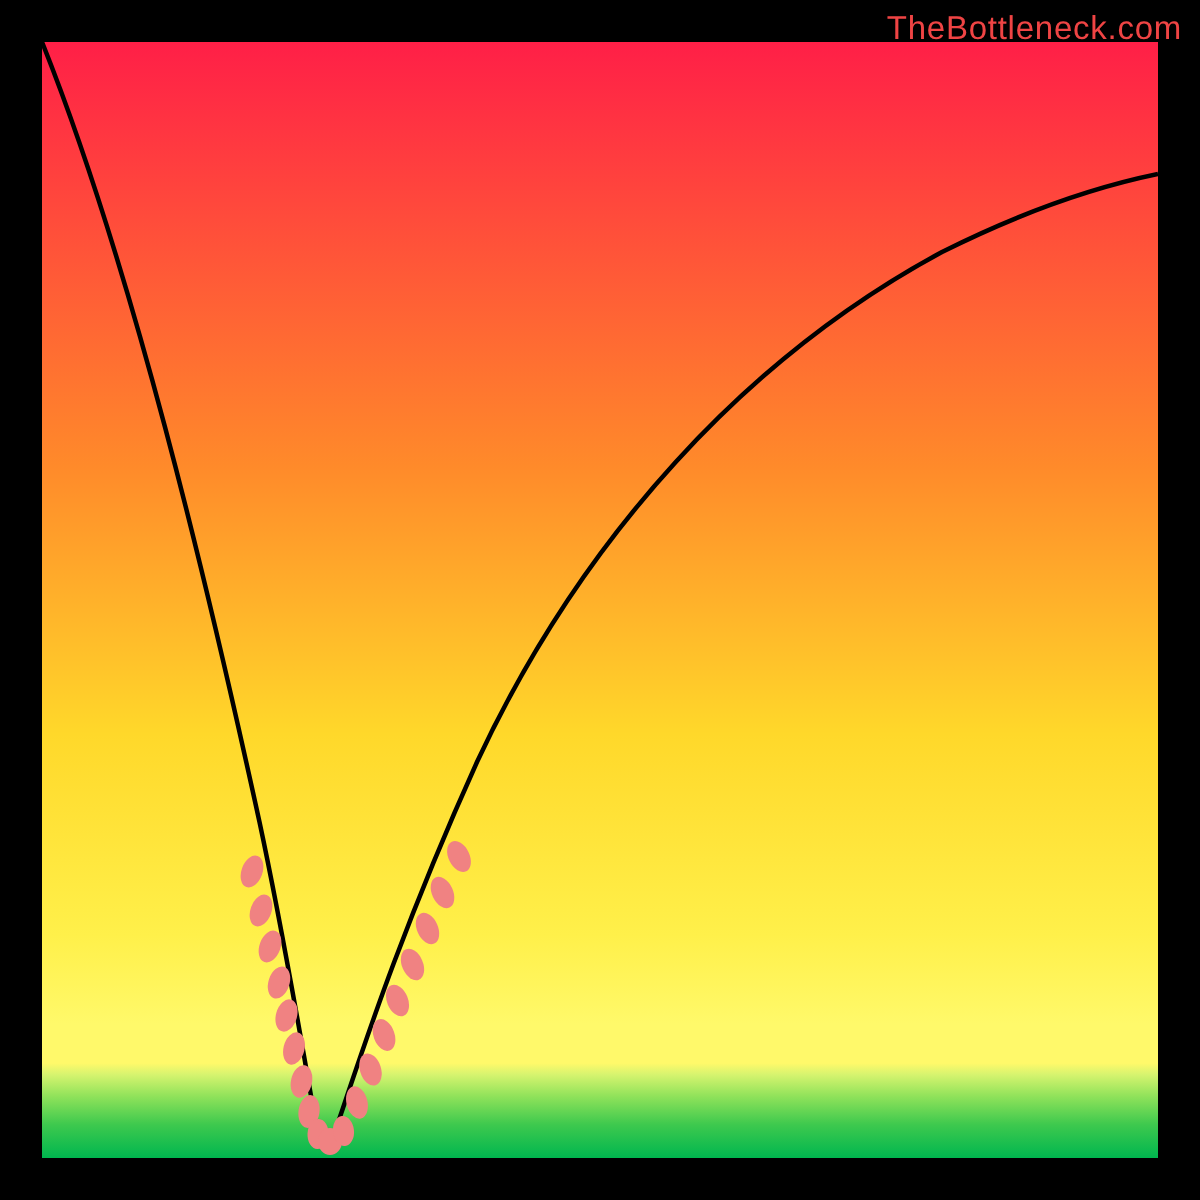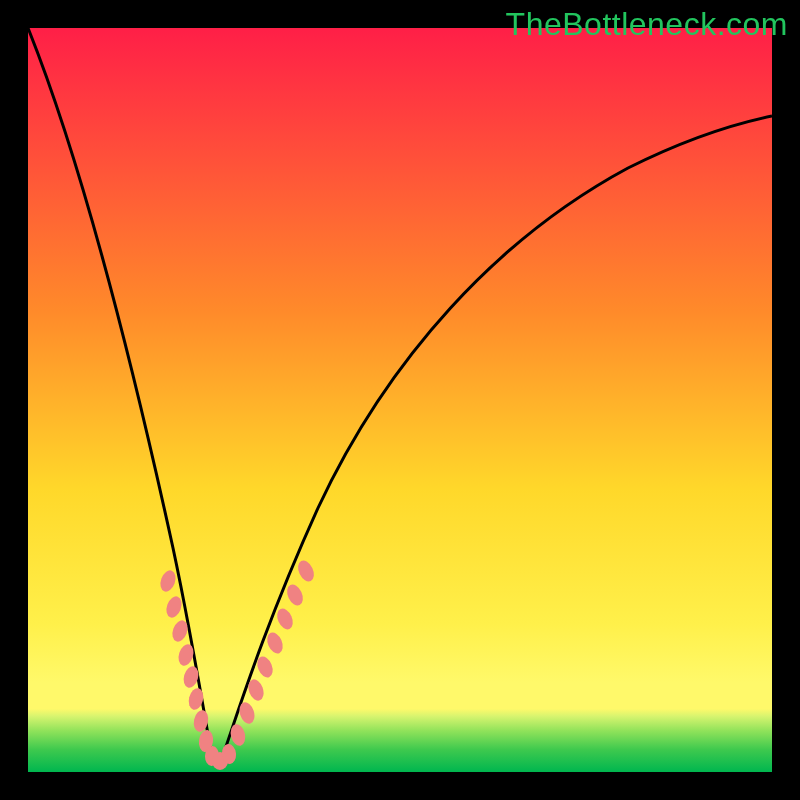"TheBottleneck.com" .watermark { color: #22c55e -> #ef4444; font-size: 32px -> 22px }
